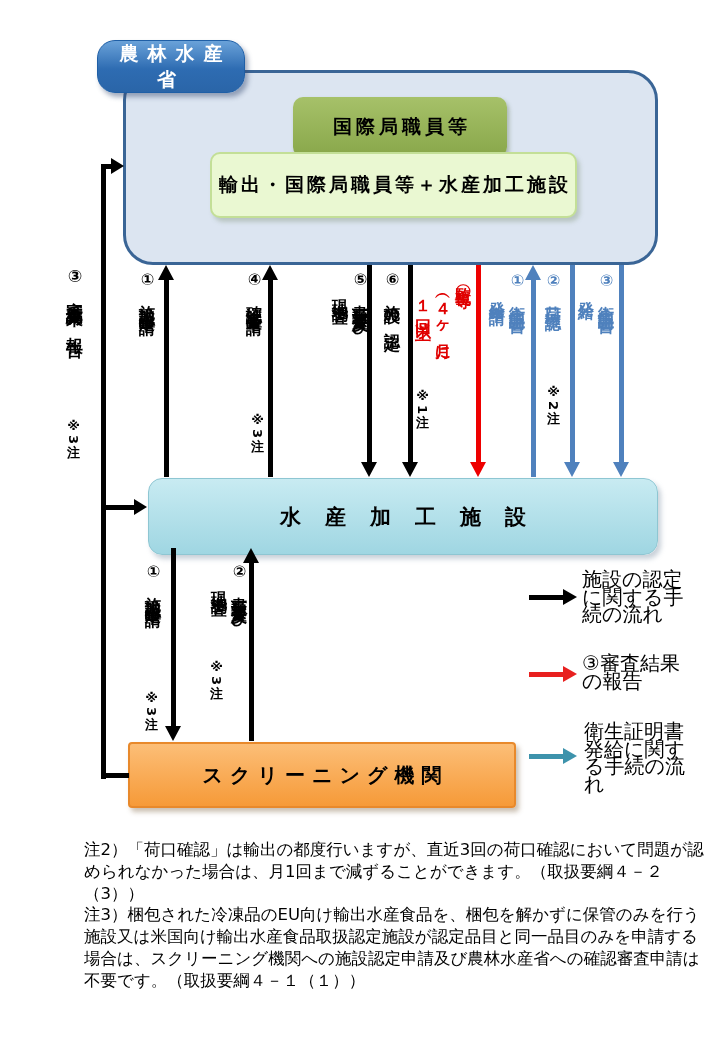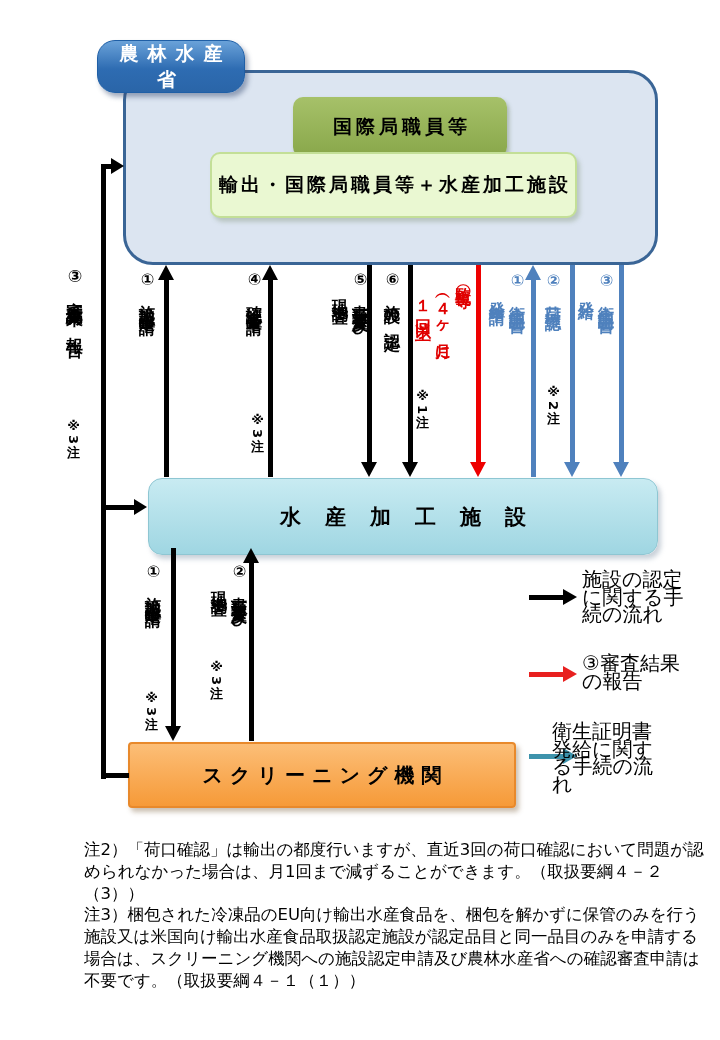"衛生証明書発給に関する手続の流れ" div.legend-text { left: 552px -> 584px }
